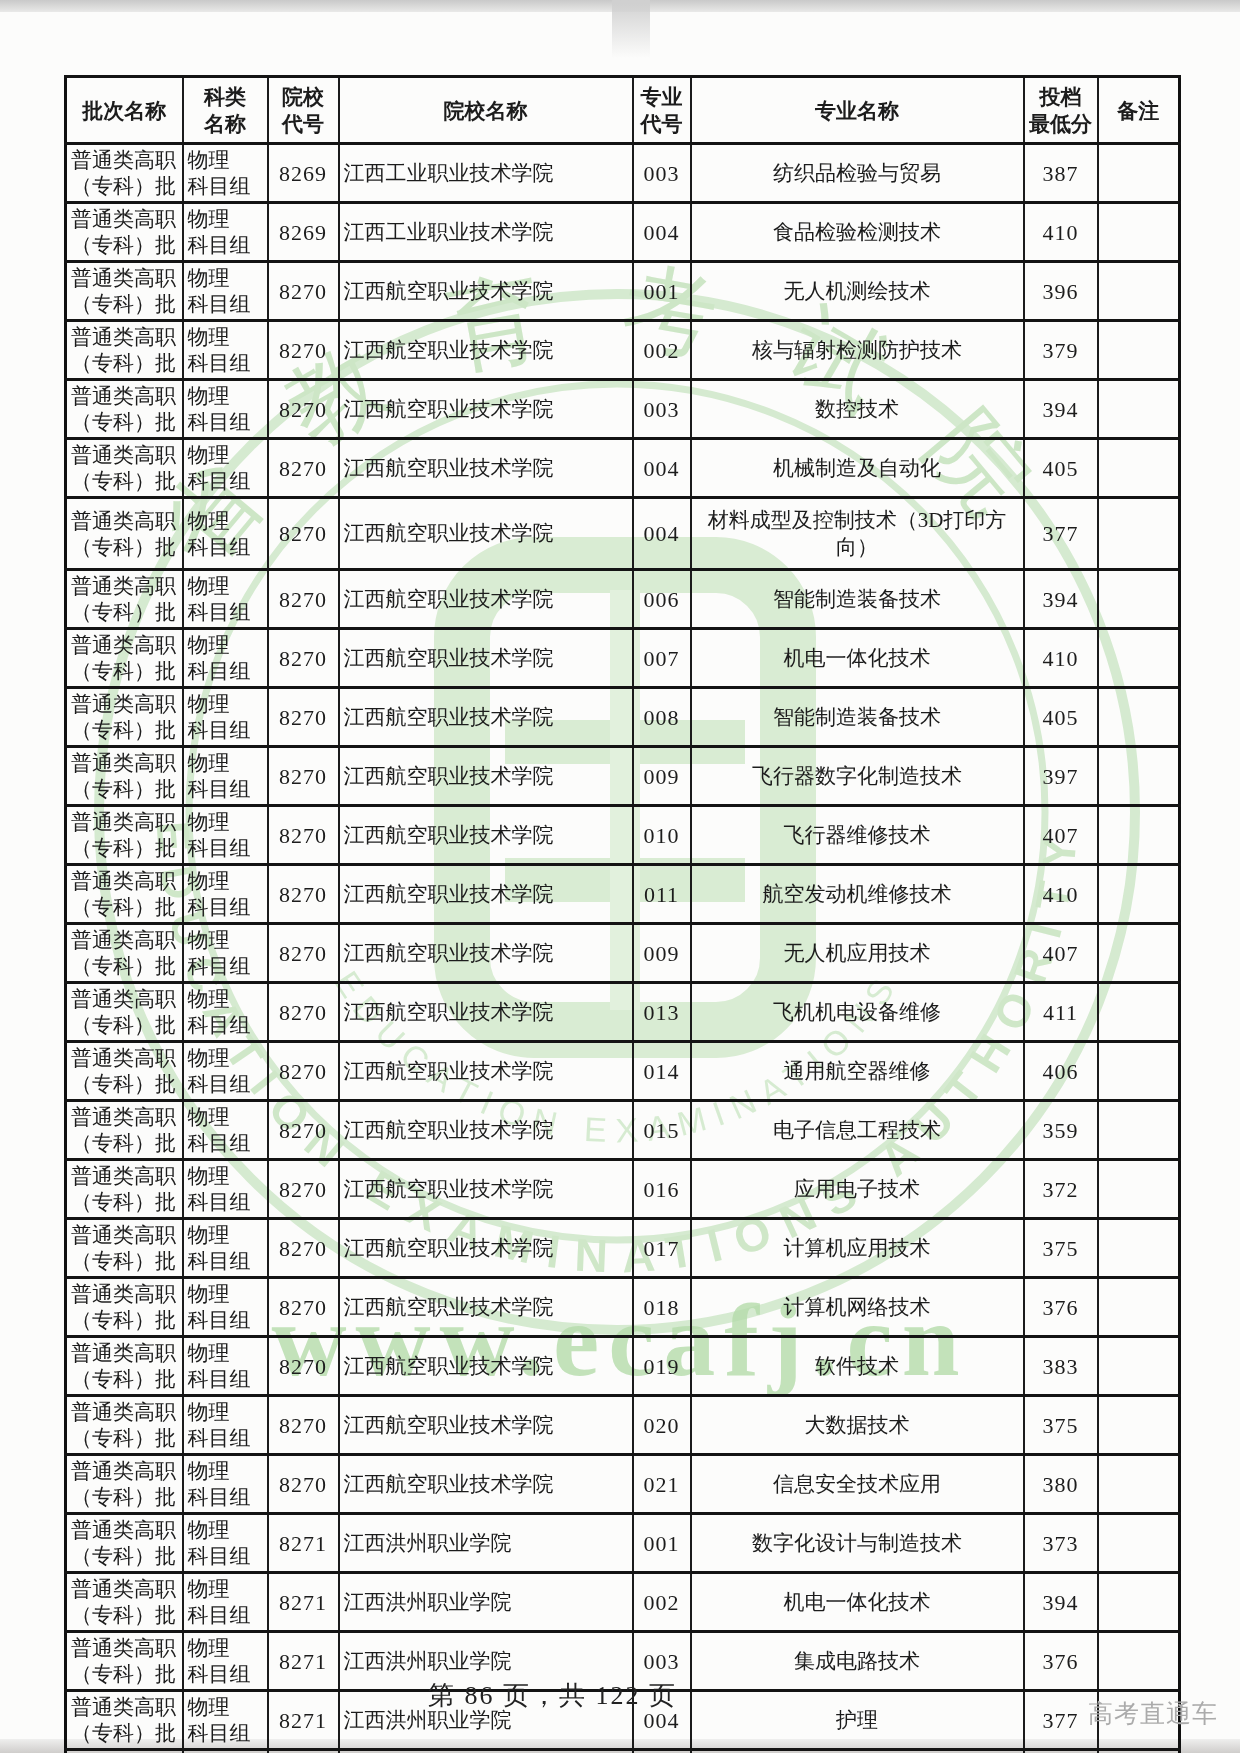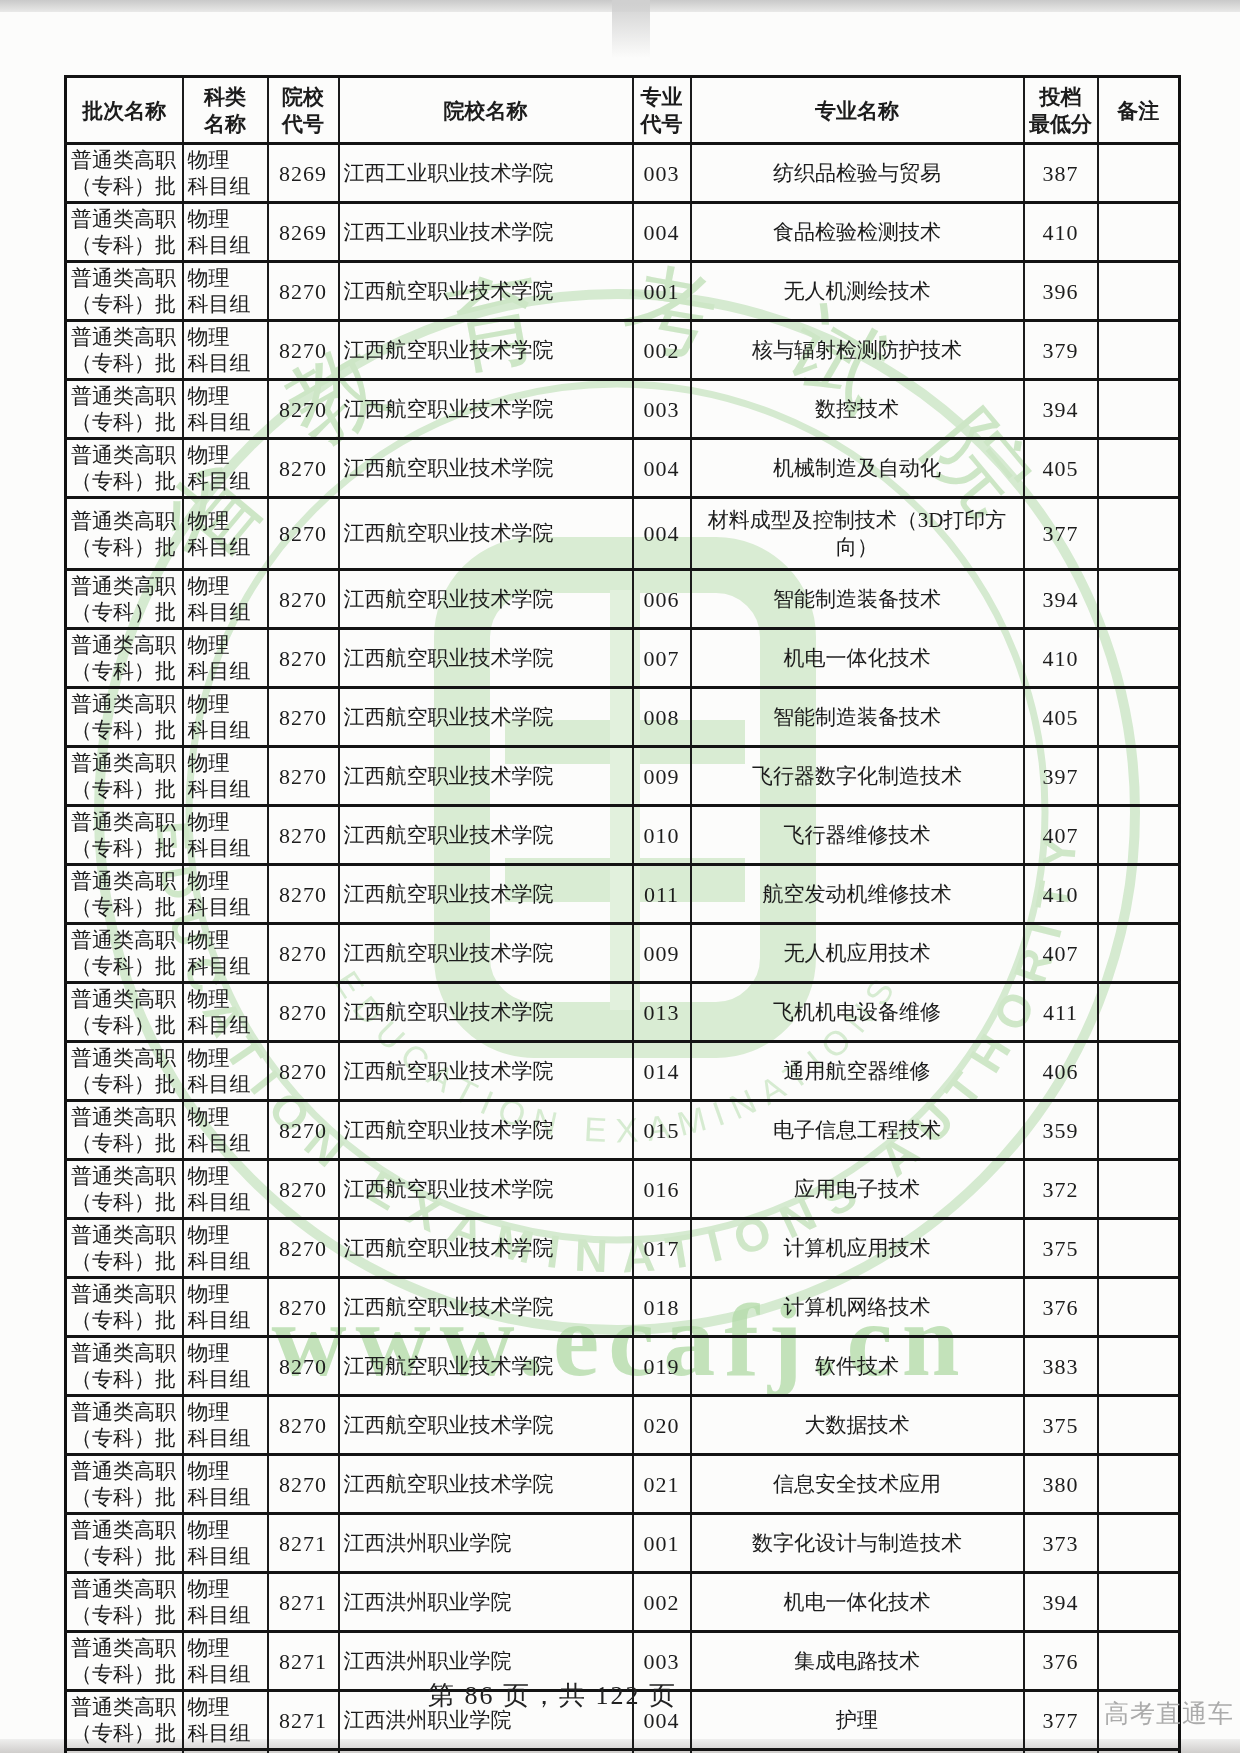"高考直通车" .brand-watermark { right: 6px -> 22px }
